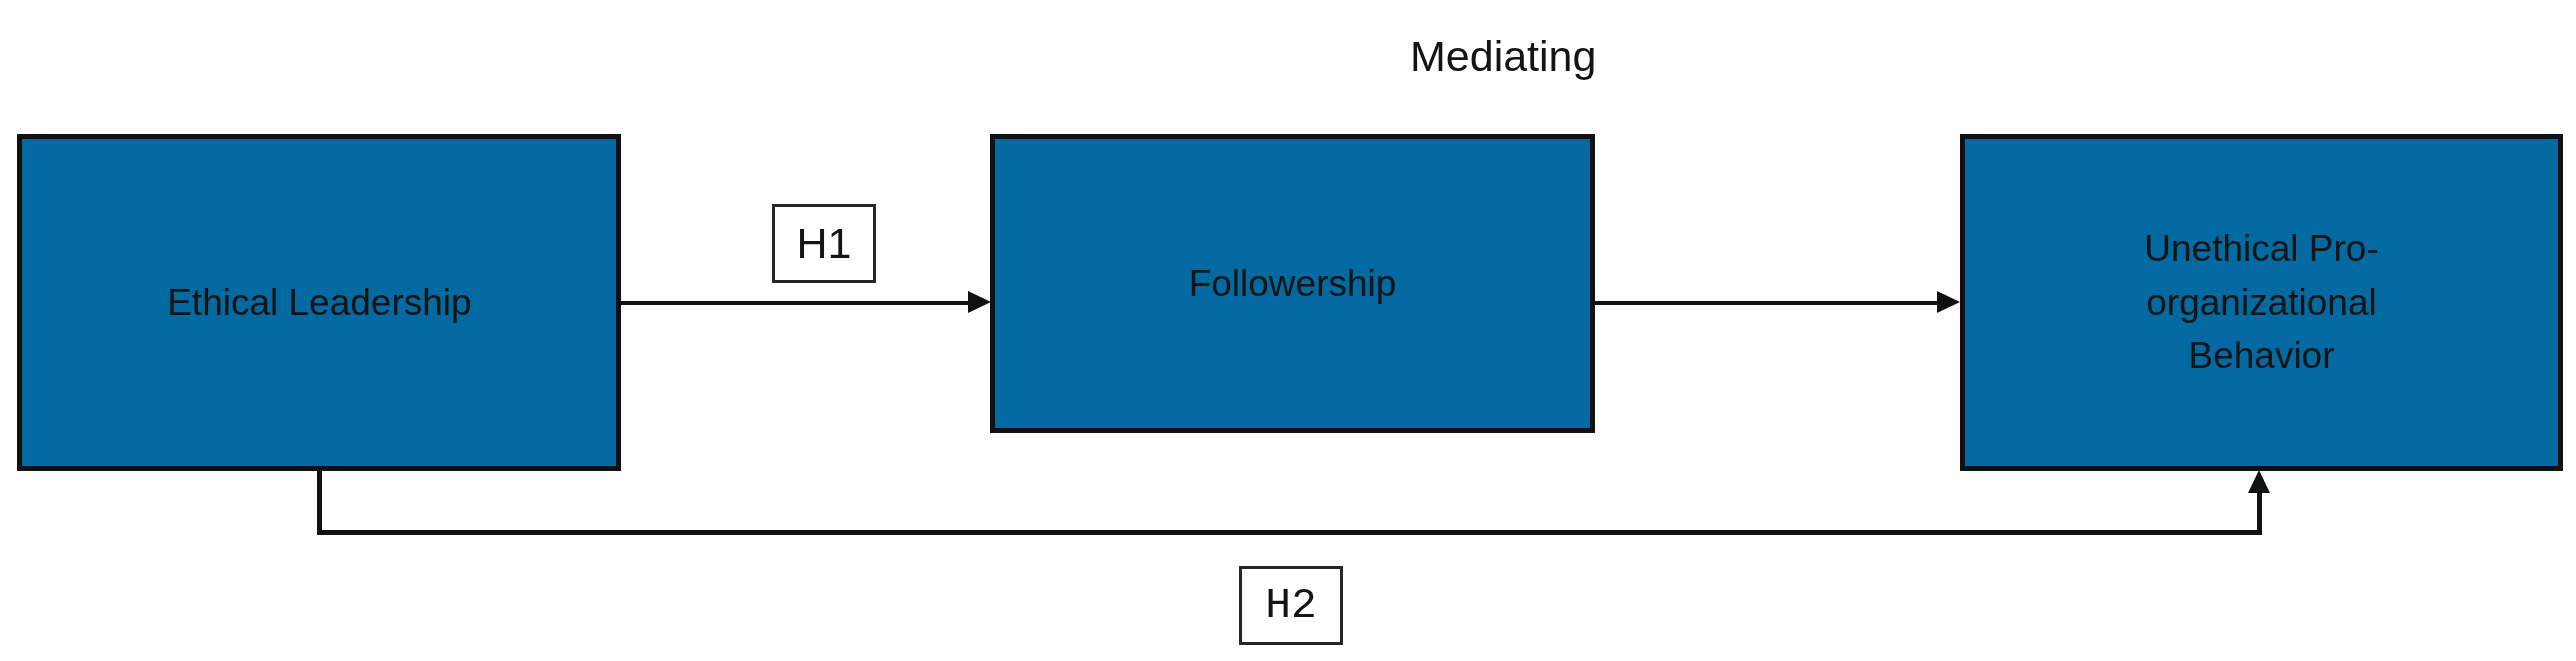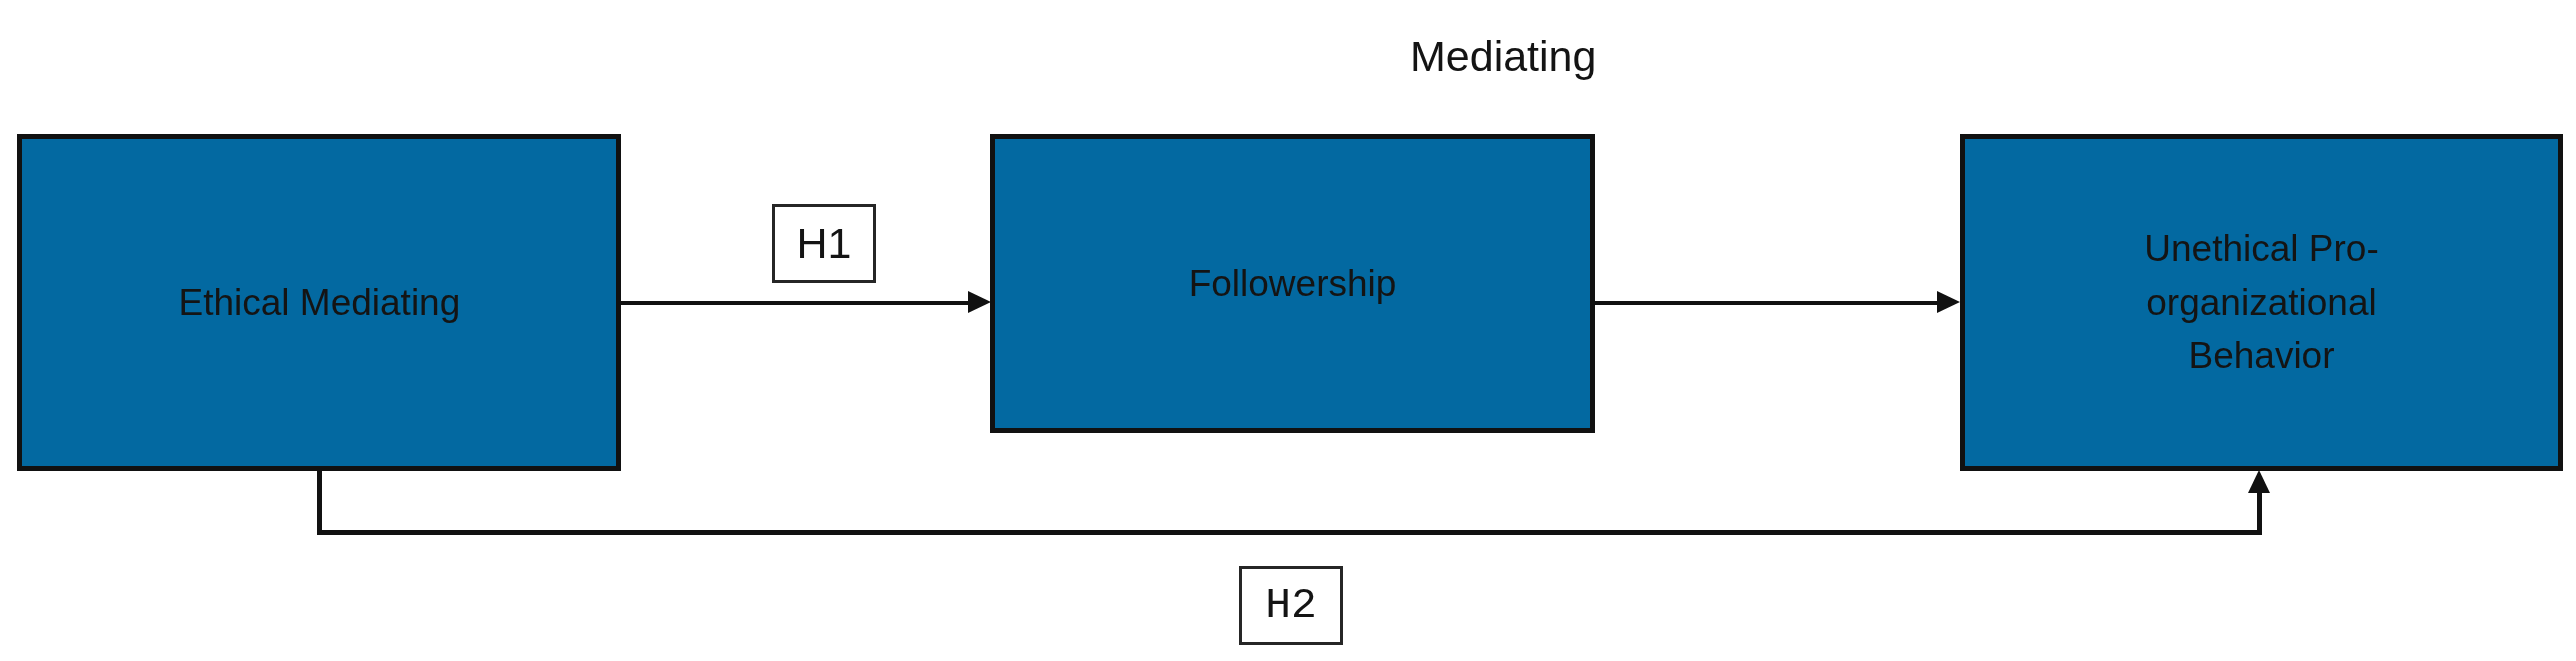"Ethical Mediating" span.node-label { text: Mediating -> Leadership }
